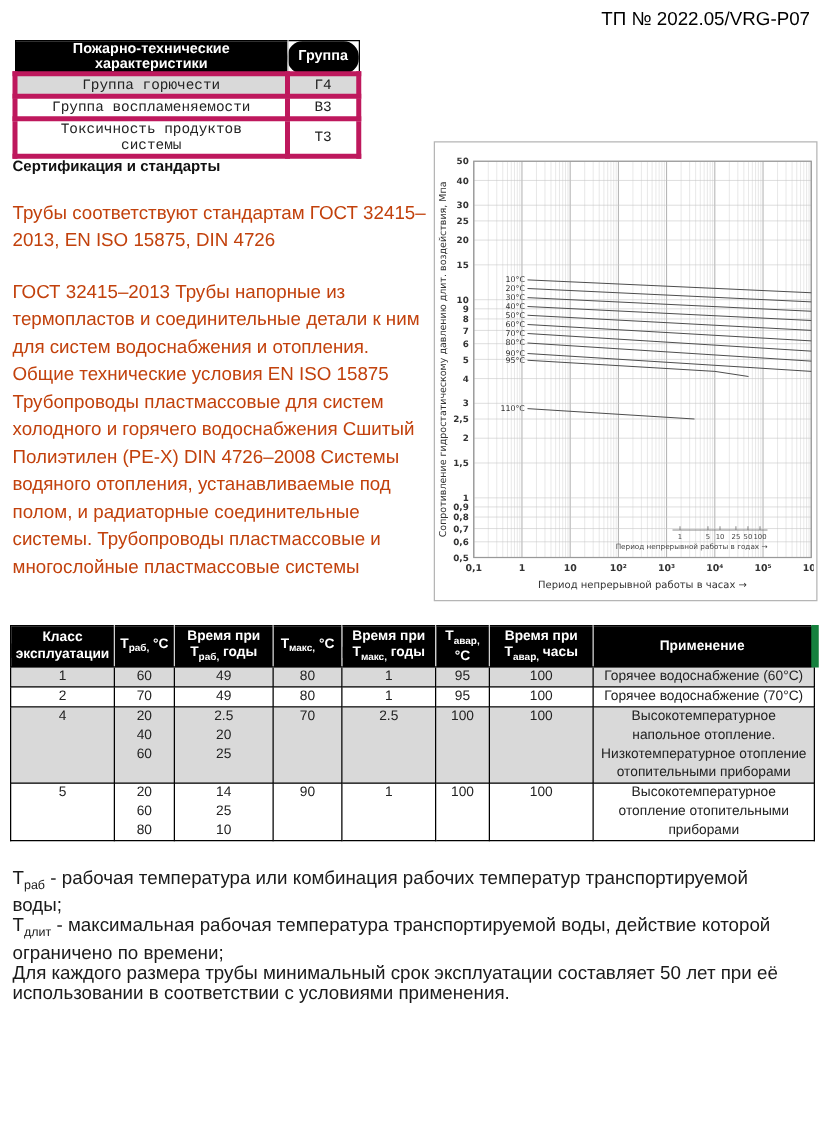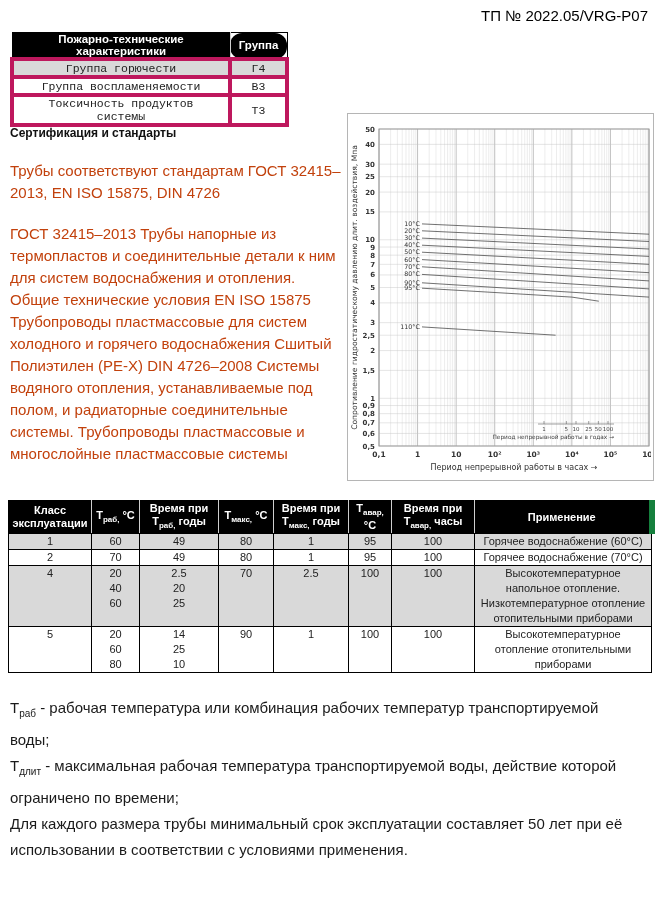"Траб - рабочая температура или" .footnotes p { line-height: 26px -> 16px }
